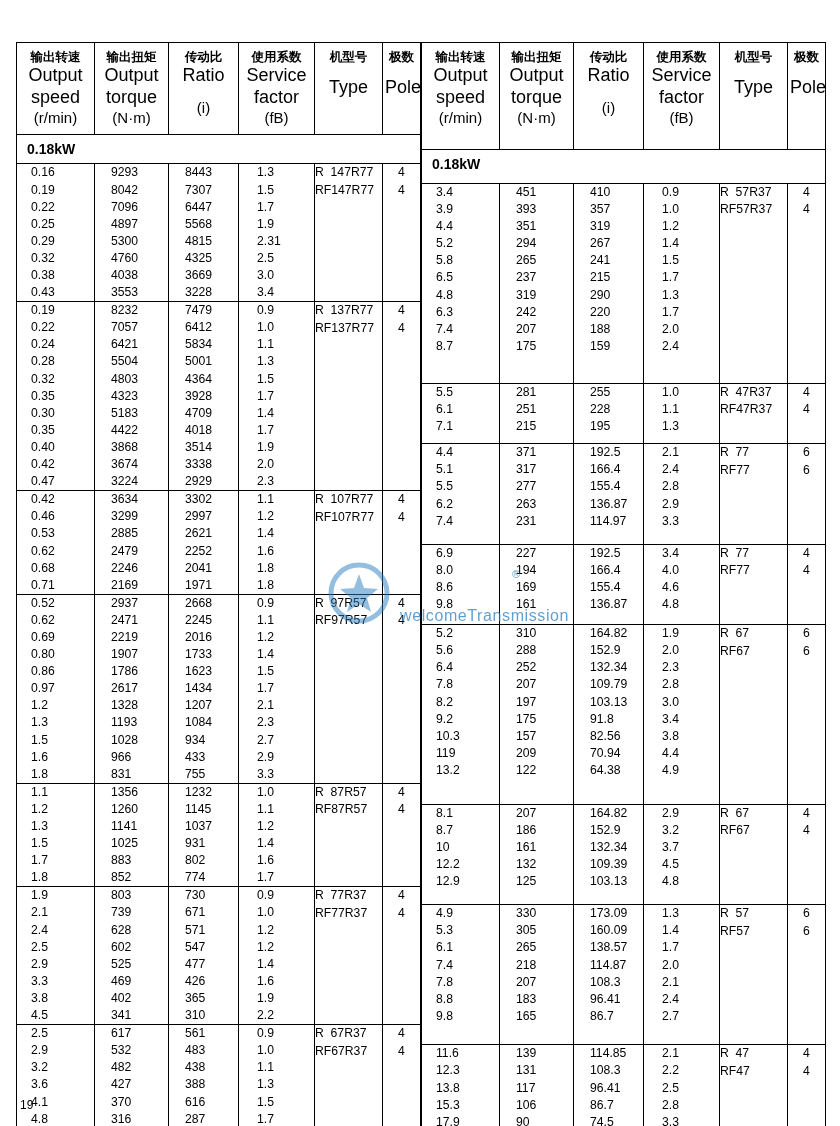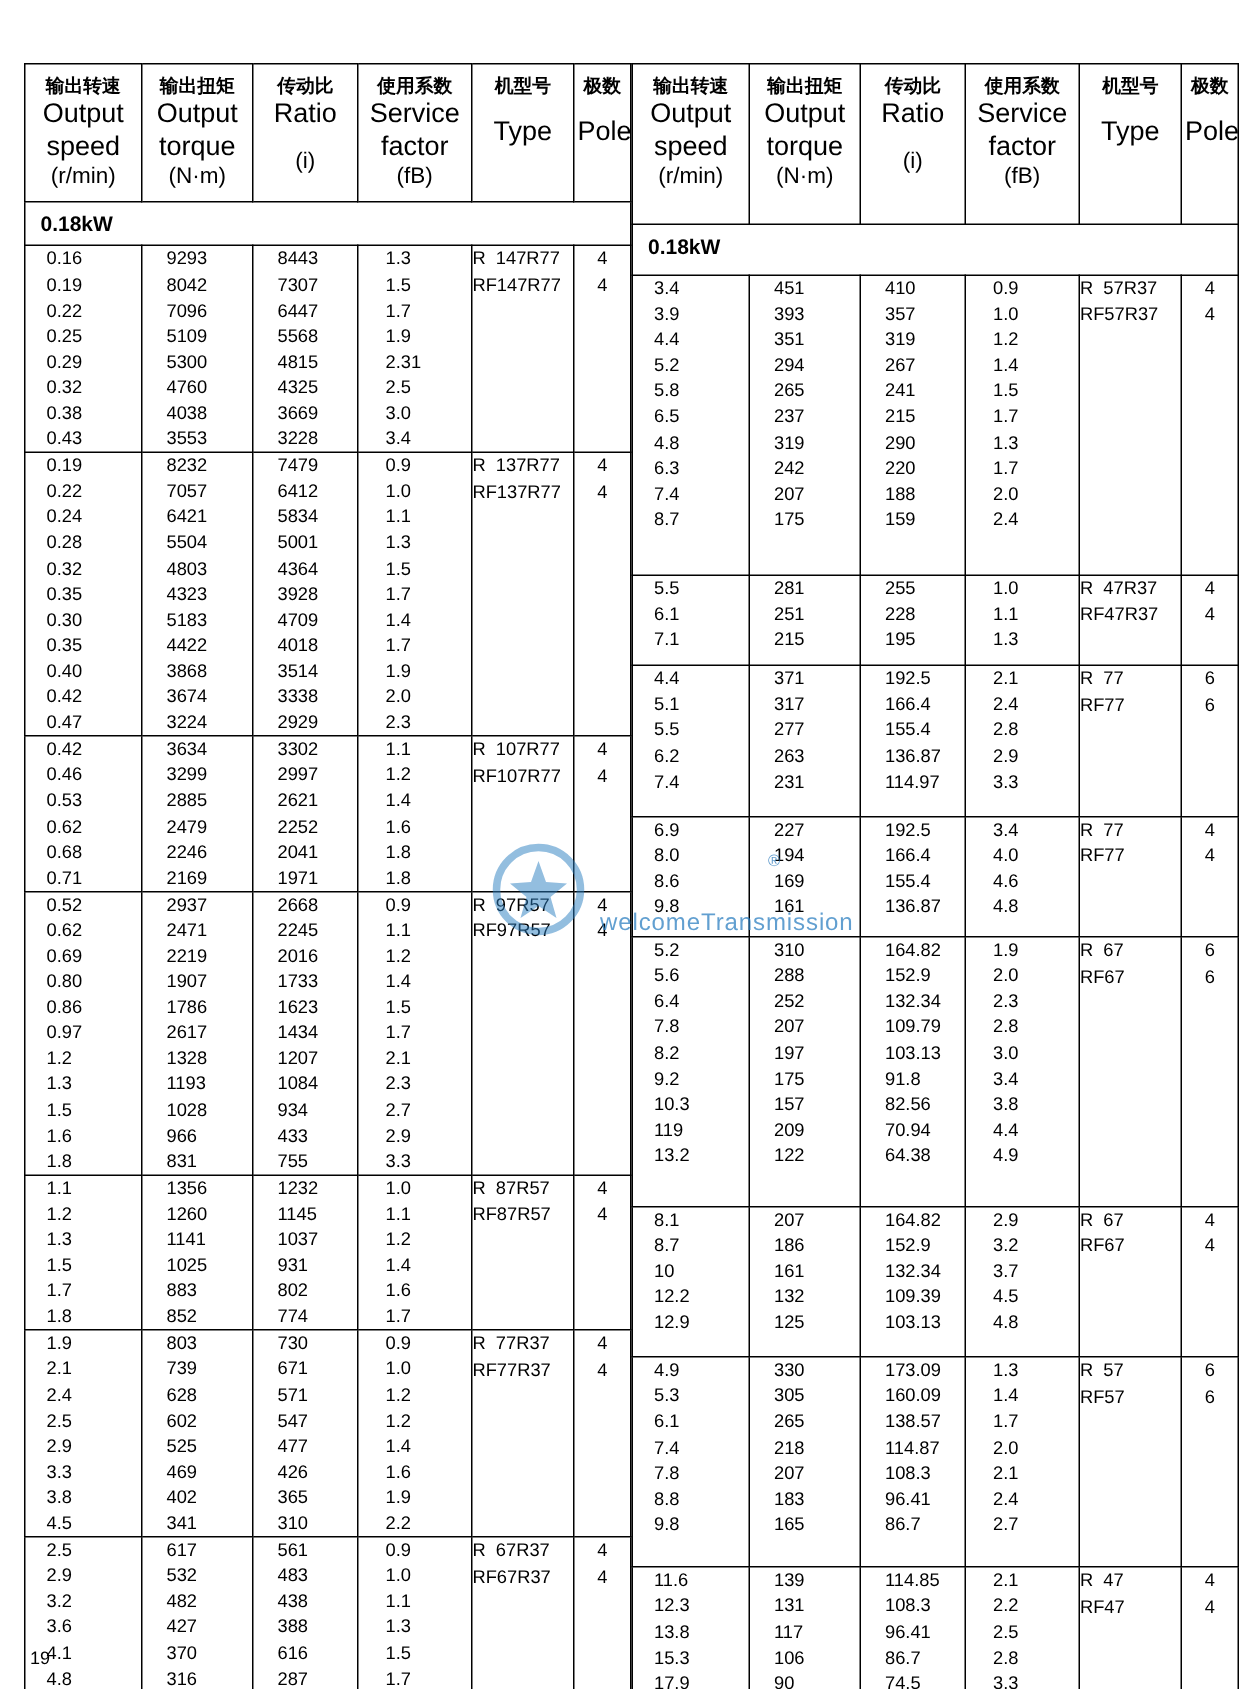"5109" div.ln { text: 5109 -> 4897 }
